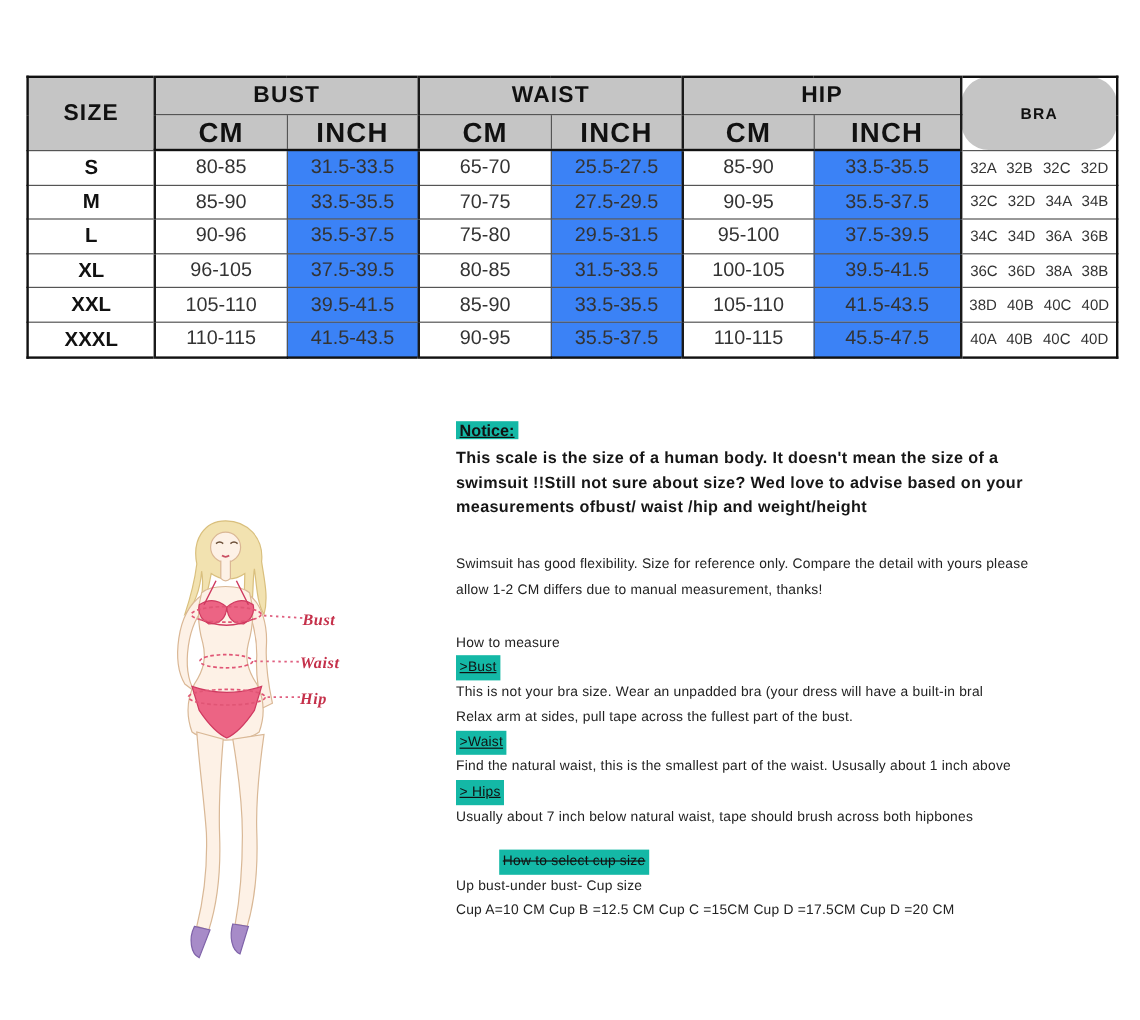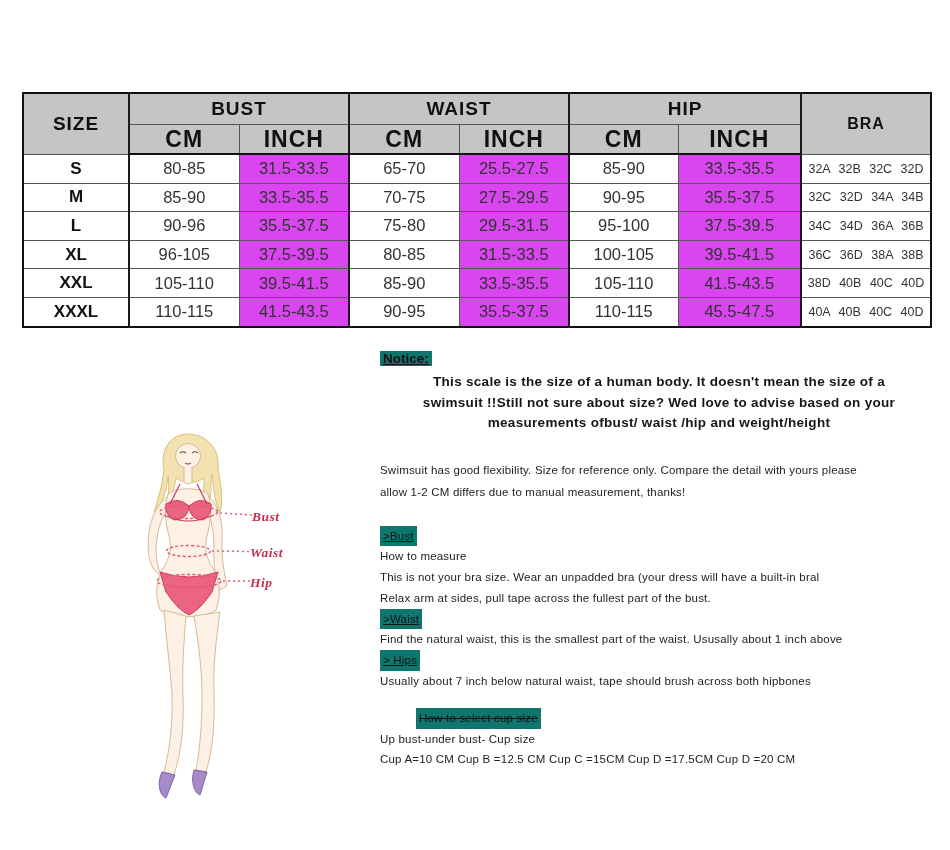"SIZE" #size-table { margin-top: 29px -> none }
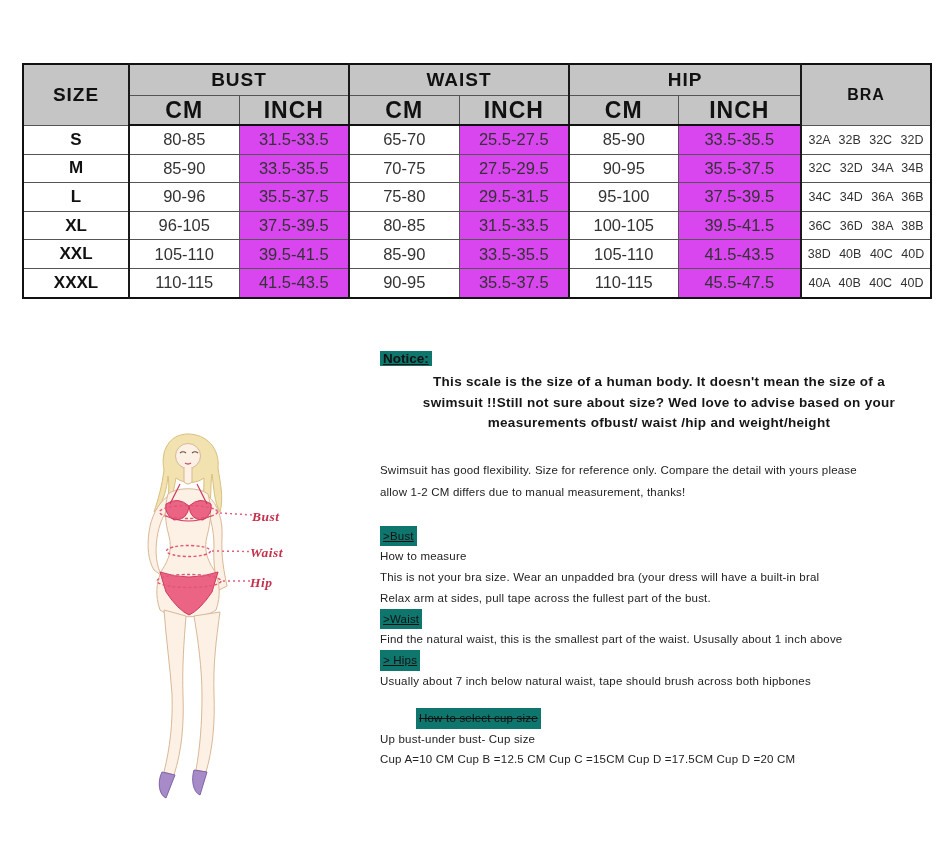"BRA" #size-table .bra-head { border-radius: none -> 23px; font-size: 16px -> 13px }
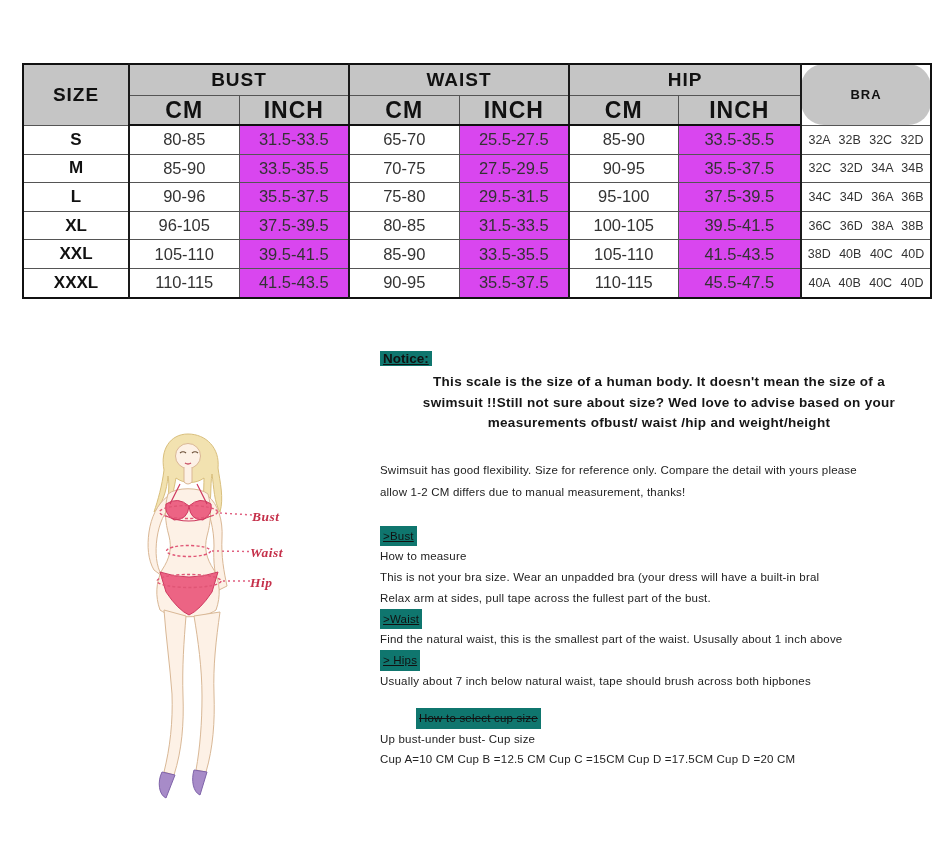"31.5-33.5" #size-table td.inchbg { background: #d946ef -> #3b82f6 }
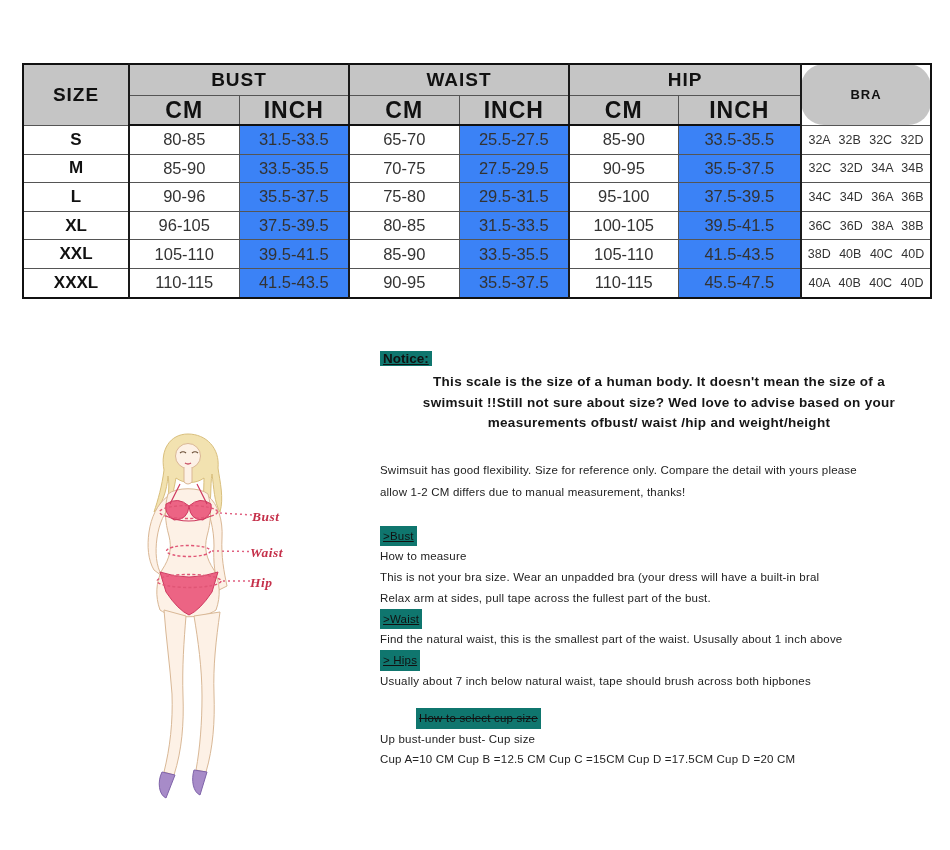"Notice:" .hl { background: #0f766e -> #14b8a6 }
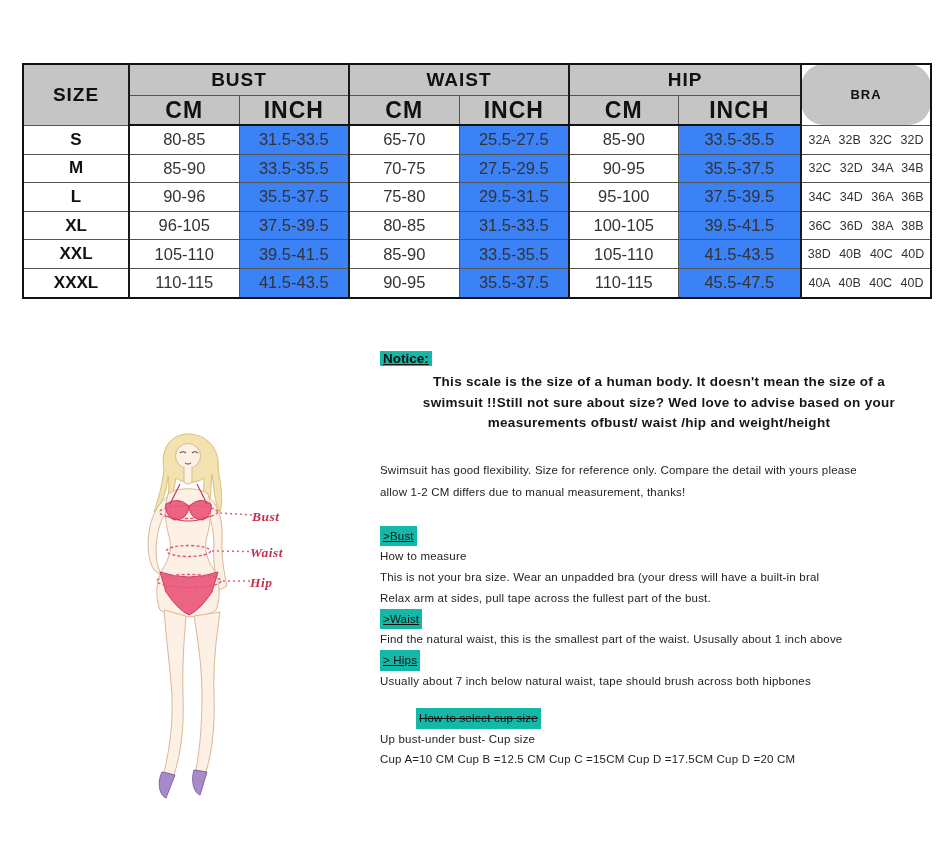"This scale is the size" .n-big { text-align: center -> none }
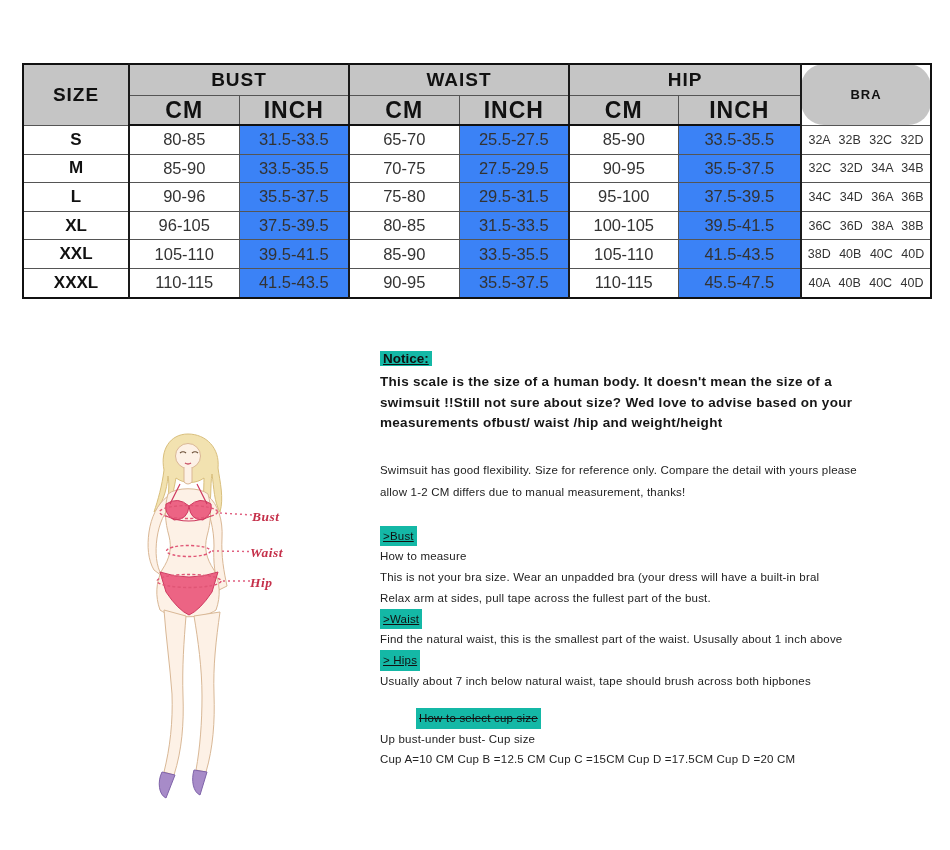">Bust" div.n-sm { order: before "How to measure" -> after "How to measure" }
